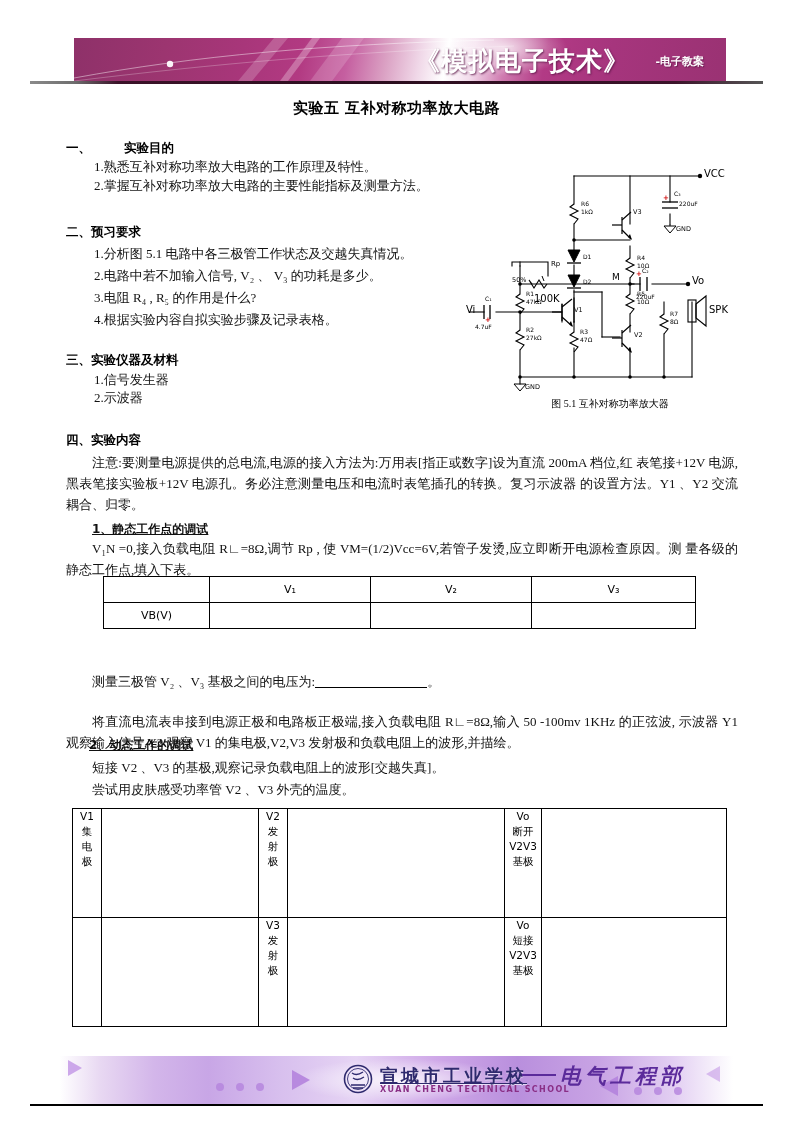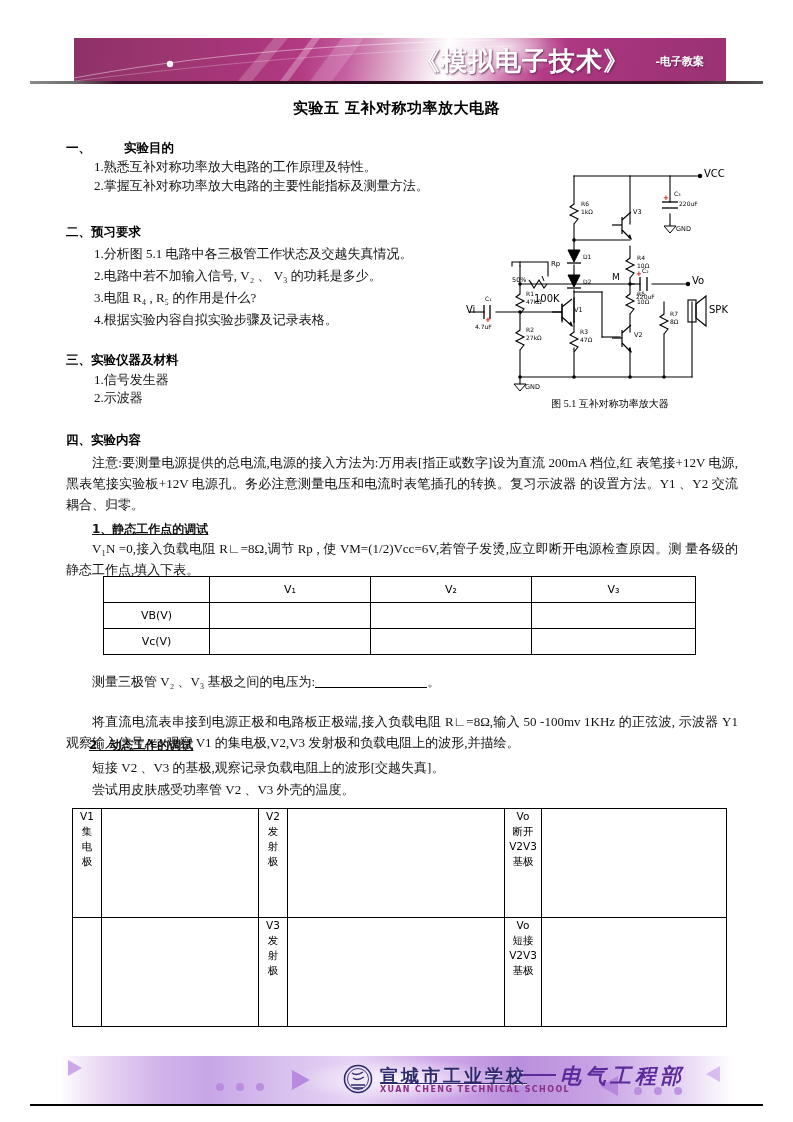"Vc(V)" tr { html: <tr> <td>Vc(V)</td> <td></td> <td></td> <td></td> </tr> -> none }
